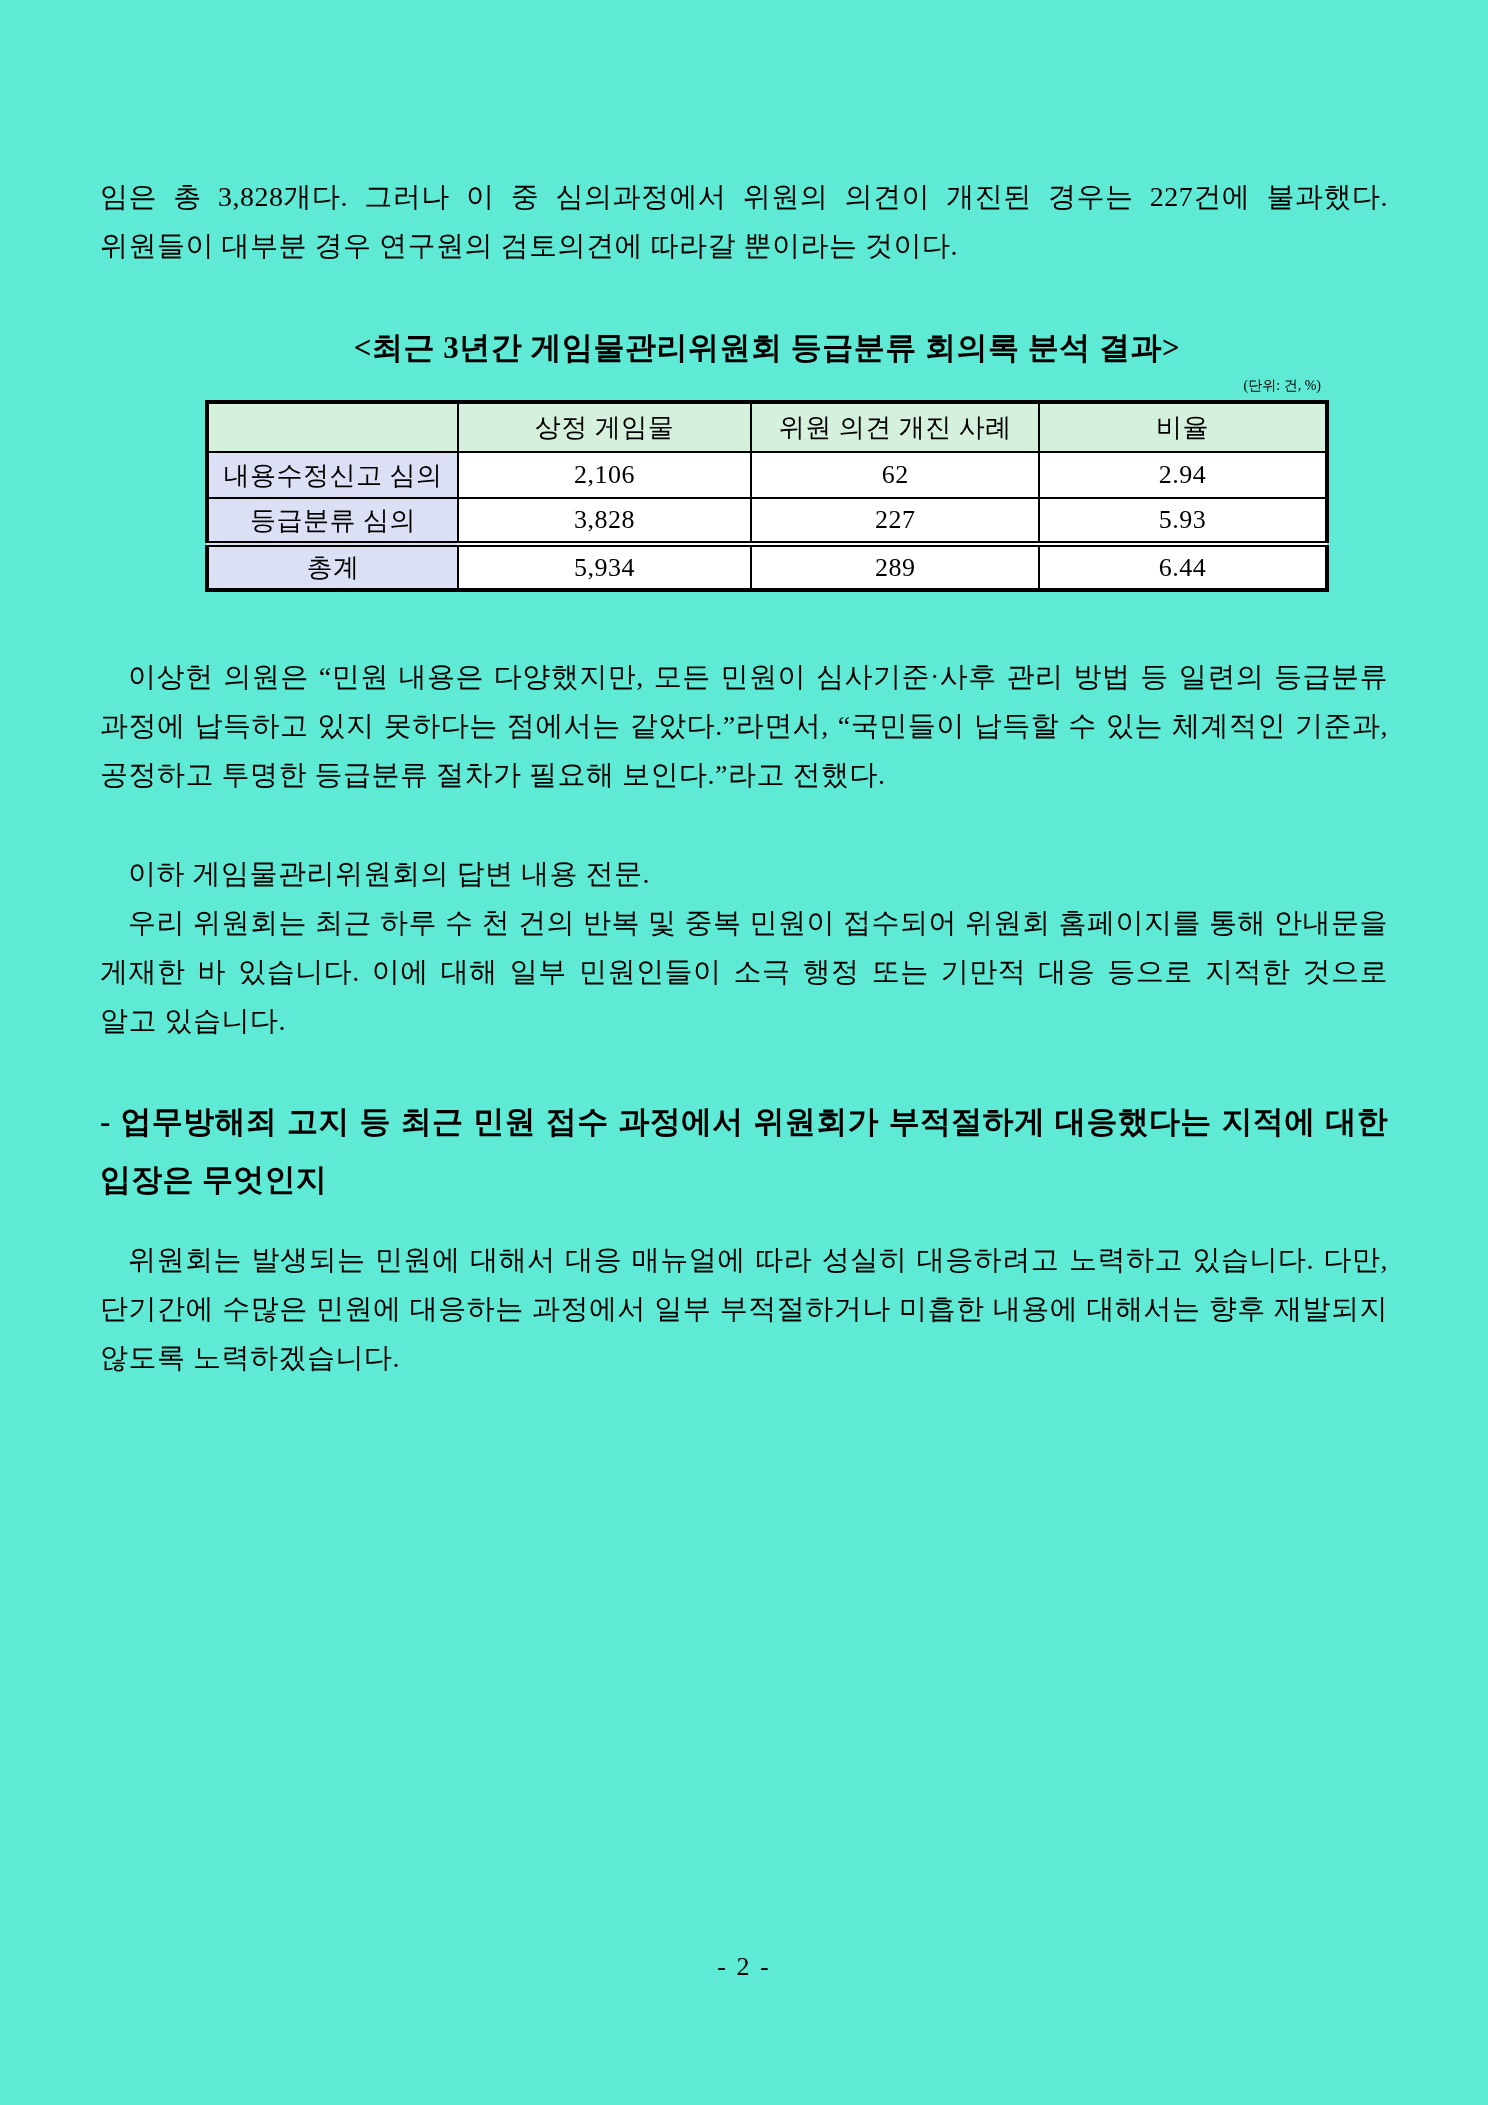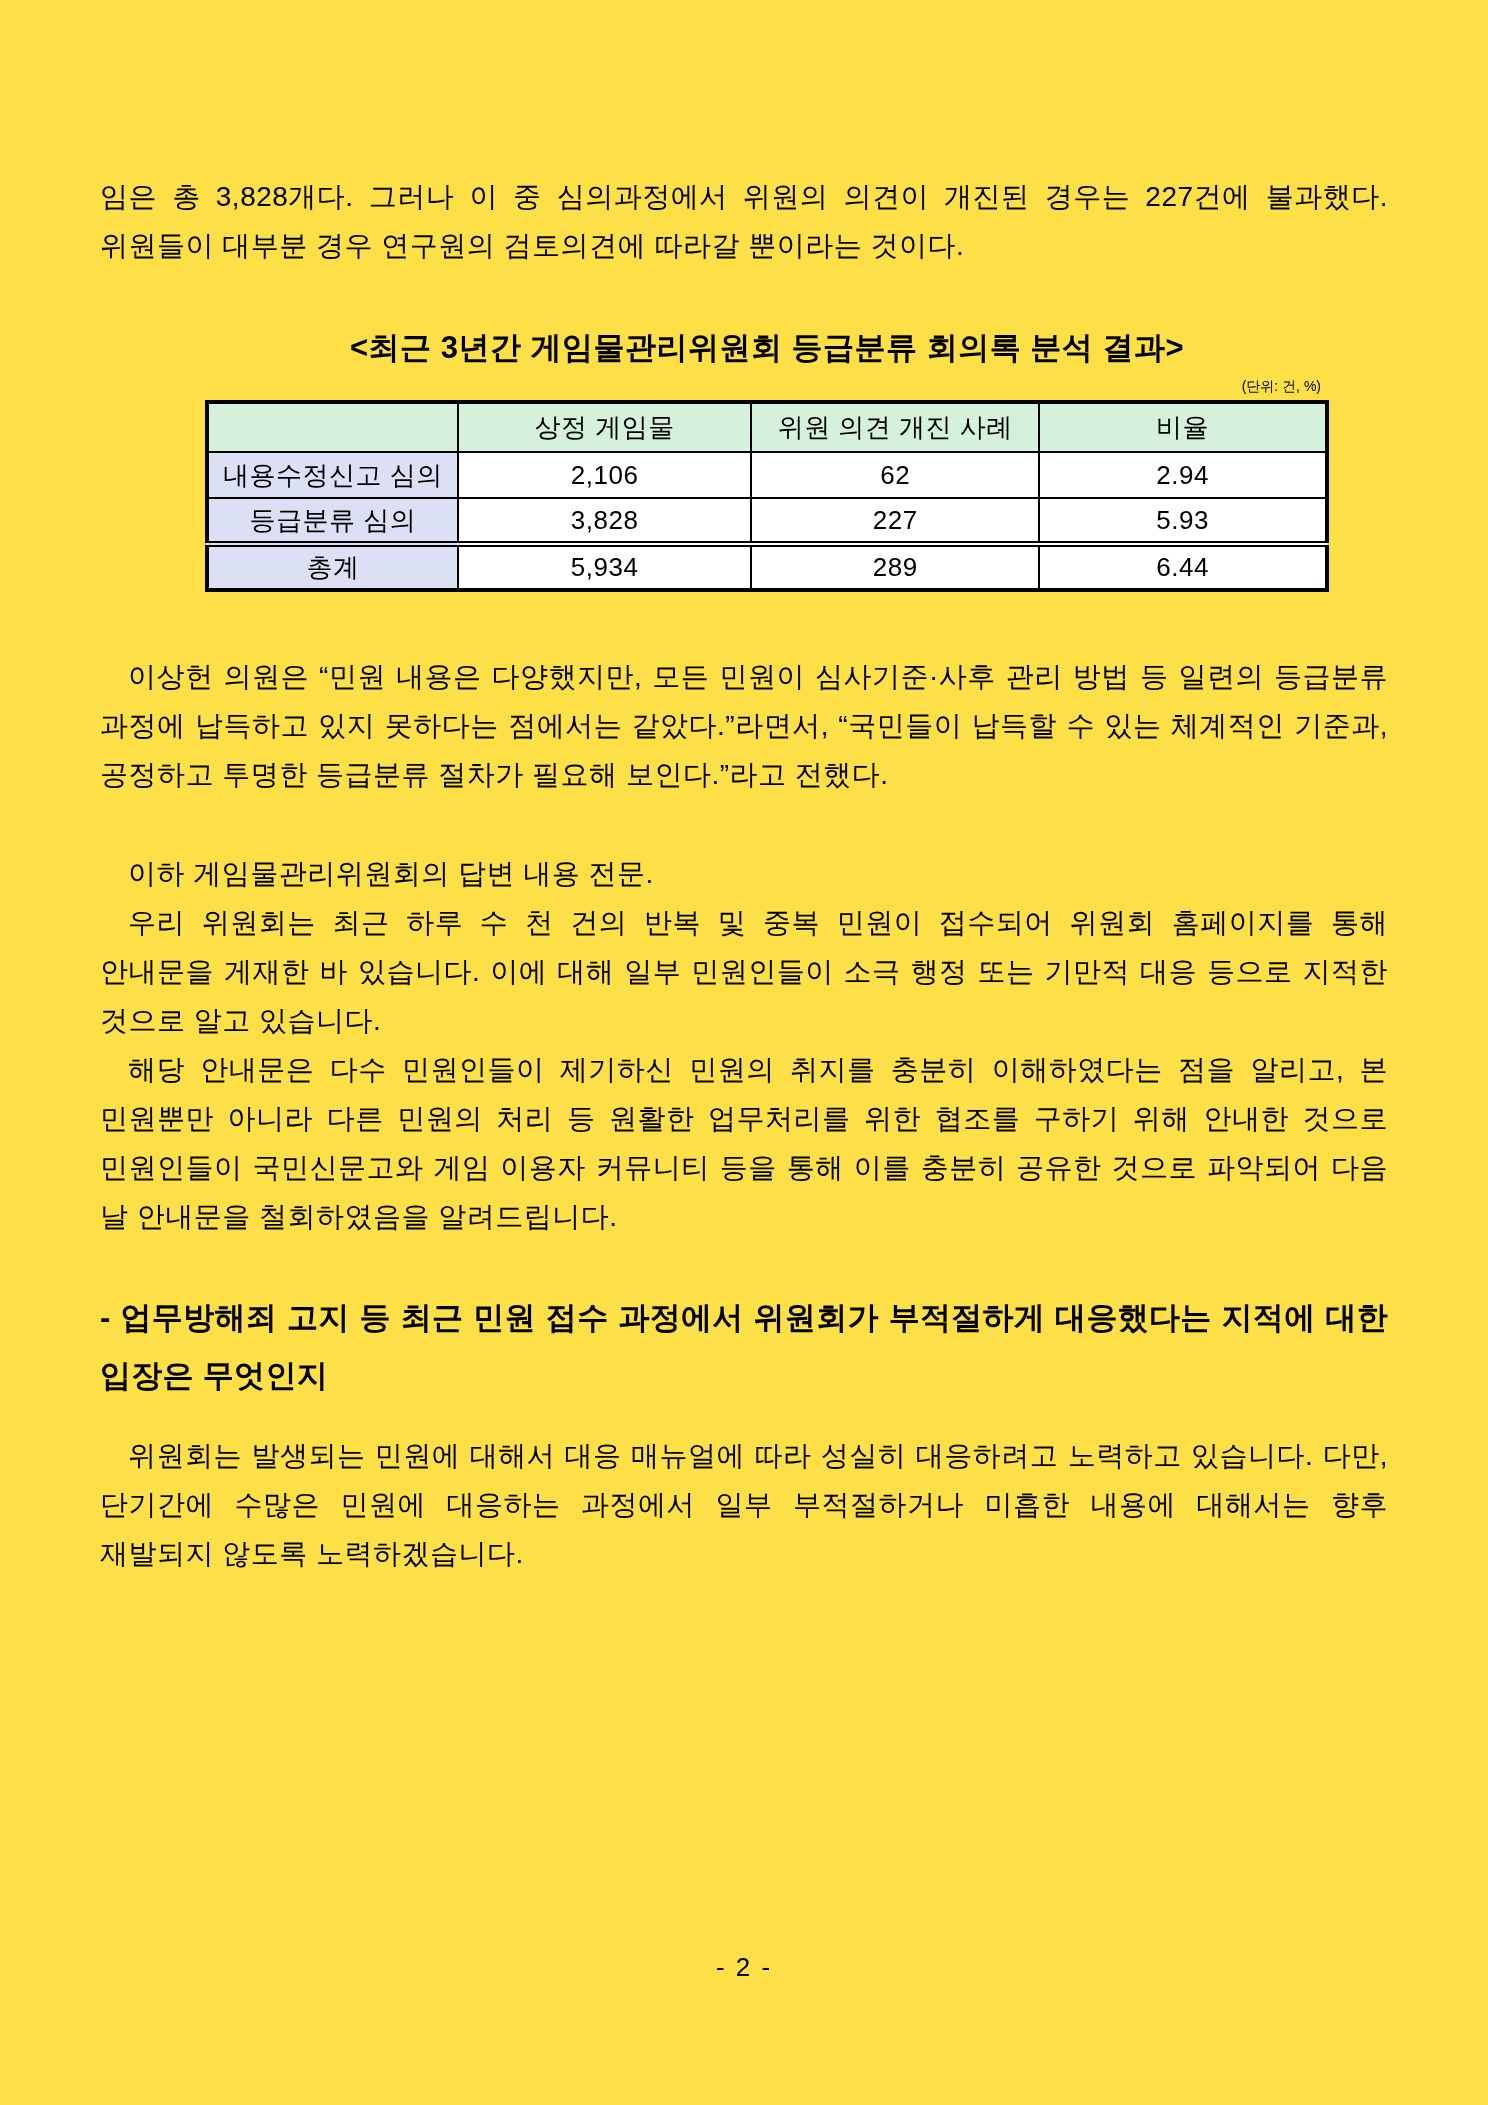"임은 총 3,828개다. 그러나 이" .page { background: #fde047 -> #5eead4; font-family: Liberation Sans, sans-serif -> Liberation Serif, serif }
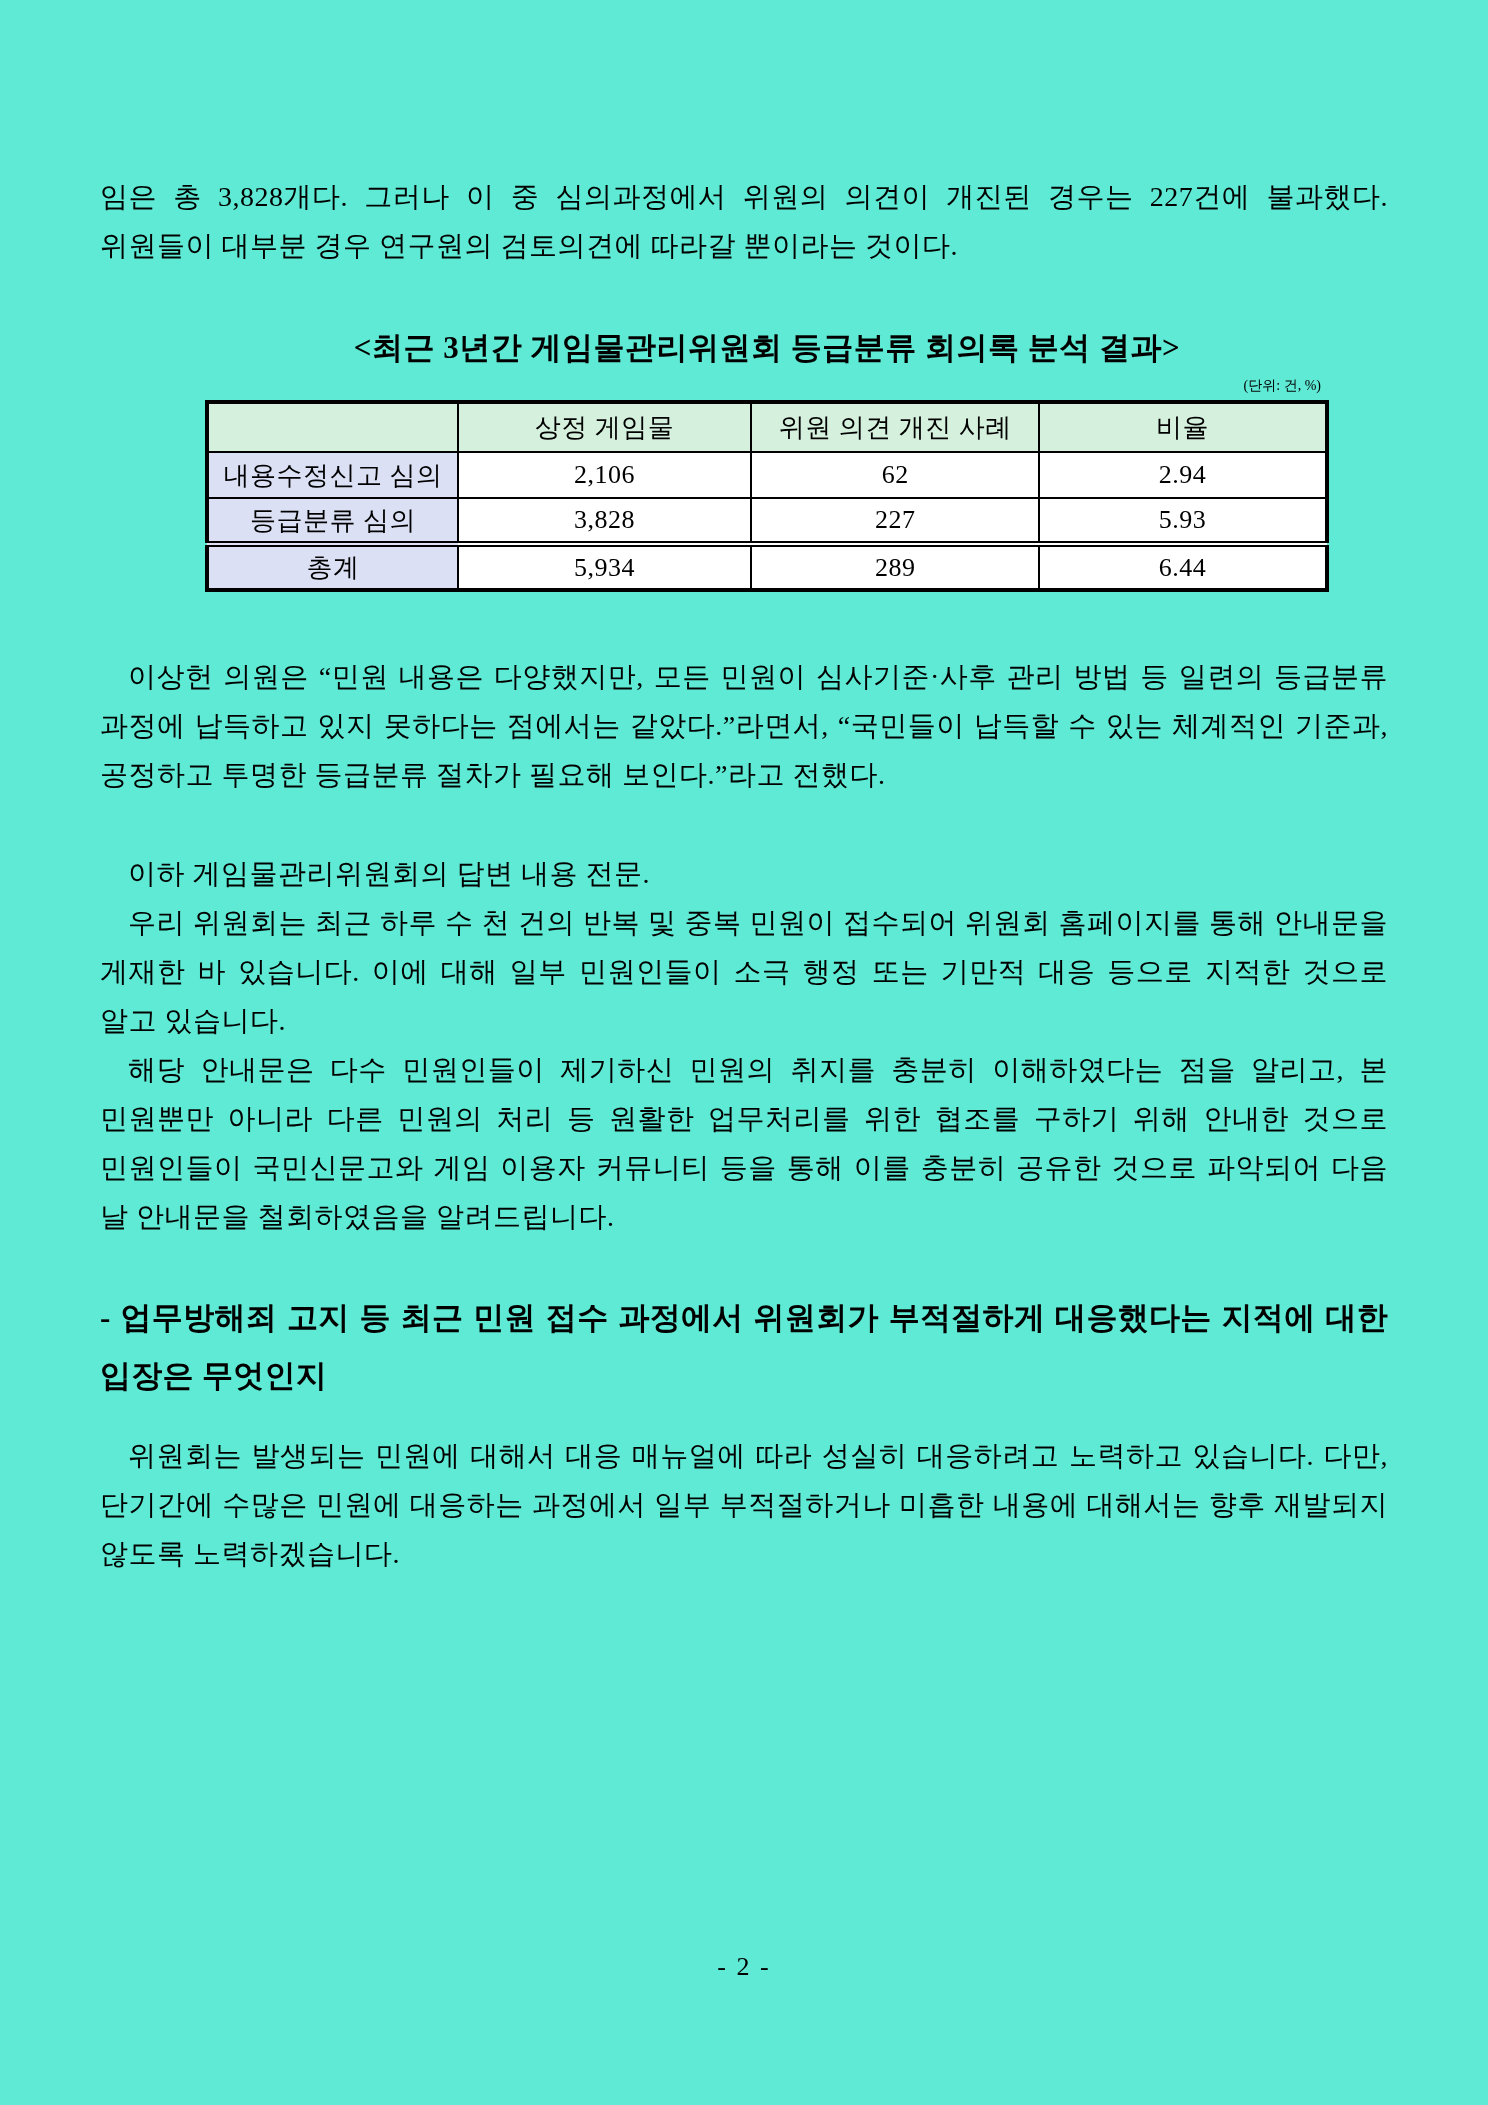"해당 안내문은 다수 민원인들이 제기하신" p.body-par { html: <p>해당 안내문은 다수 민원인들이 제기하신 민원의 취지를 충분히 이해하였다는 점을 알리고, 본 민원뿐만 아니라 다른 민원의 처리 등 원활한 업무처리를 위한 협조를 구하기 위해 안내한 것으로 민원인들이 국민신문고와 게임 이용자 커뮤니티 등을 통해 이를 충분히 공유한 것으로 파악되어 다음 날 안내문을 철회하였음을 알려드립니다.</p> -> none }
